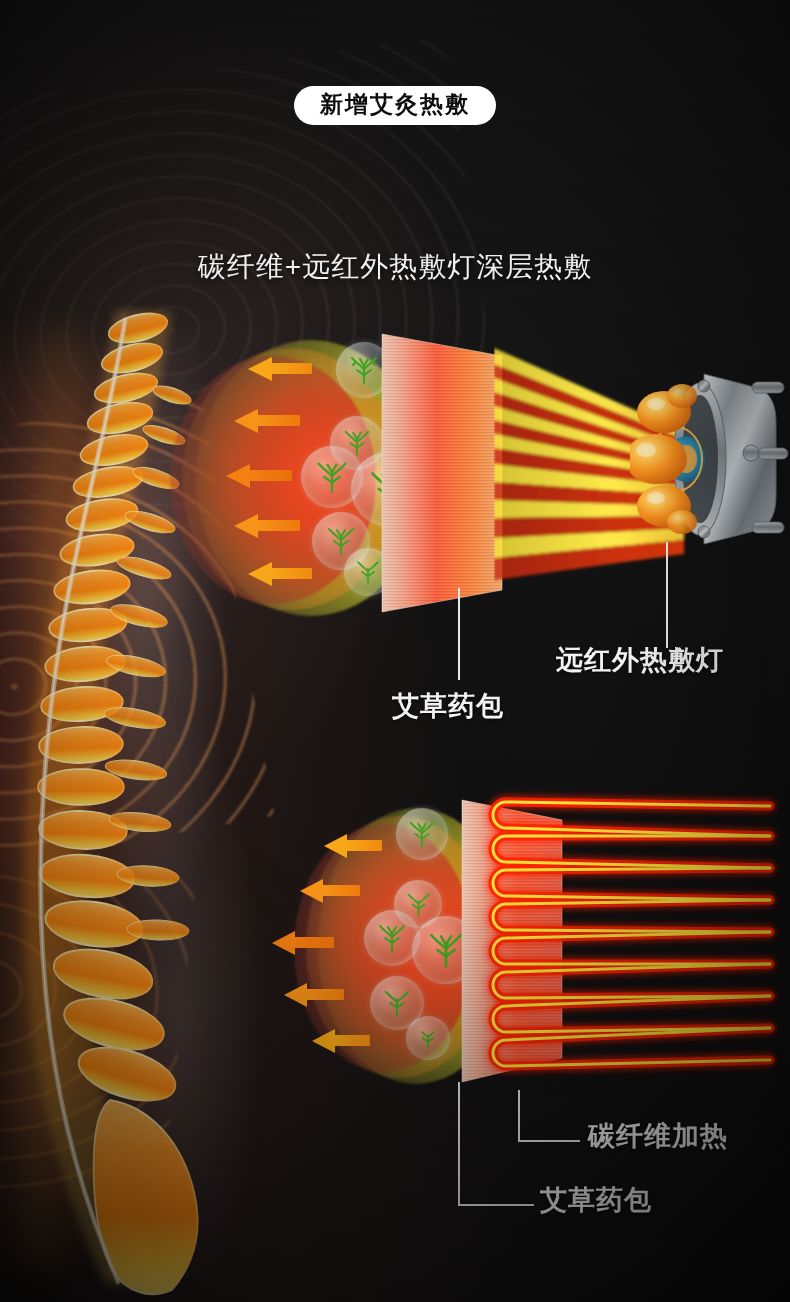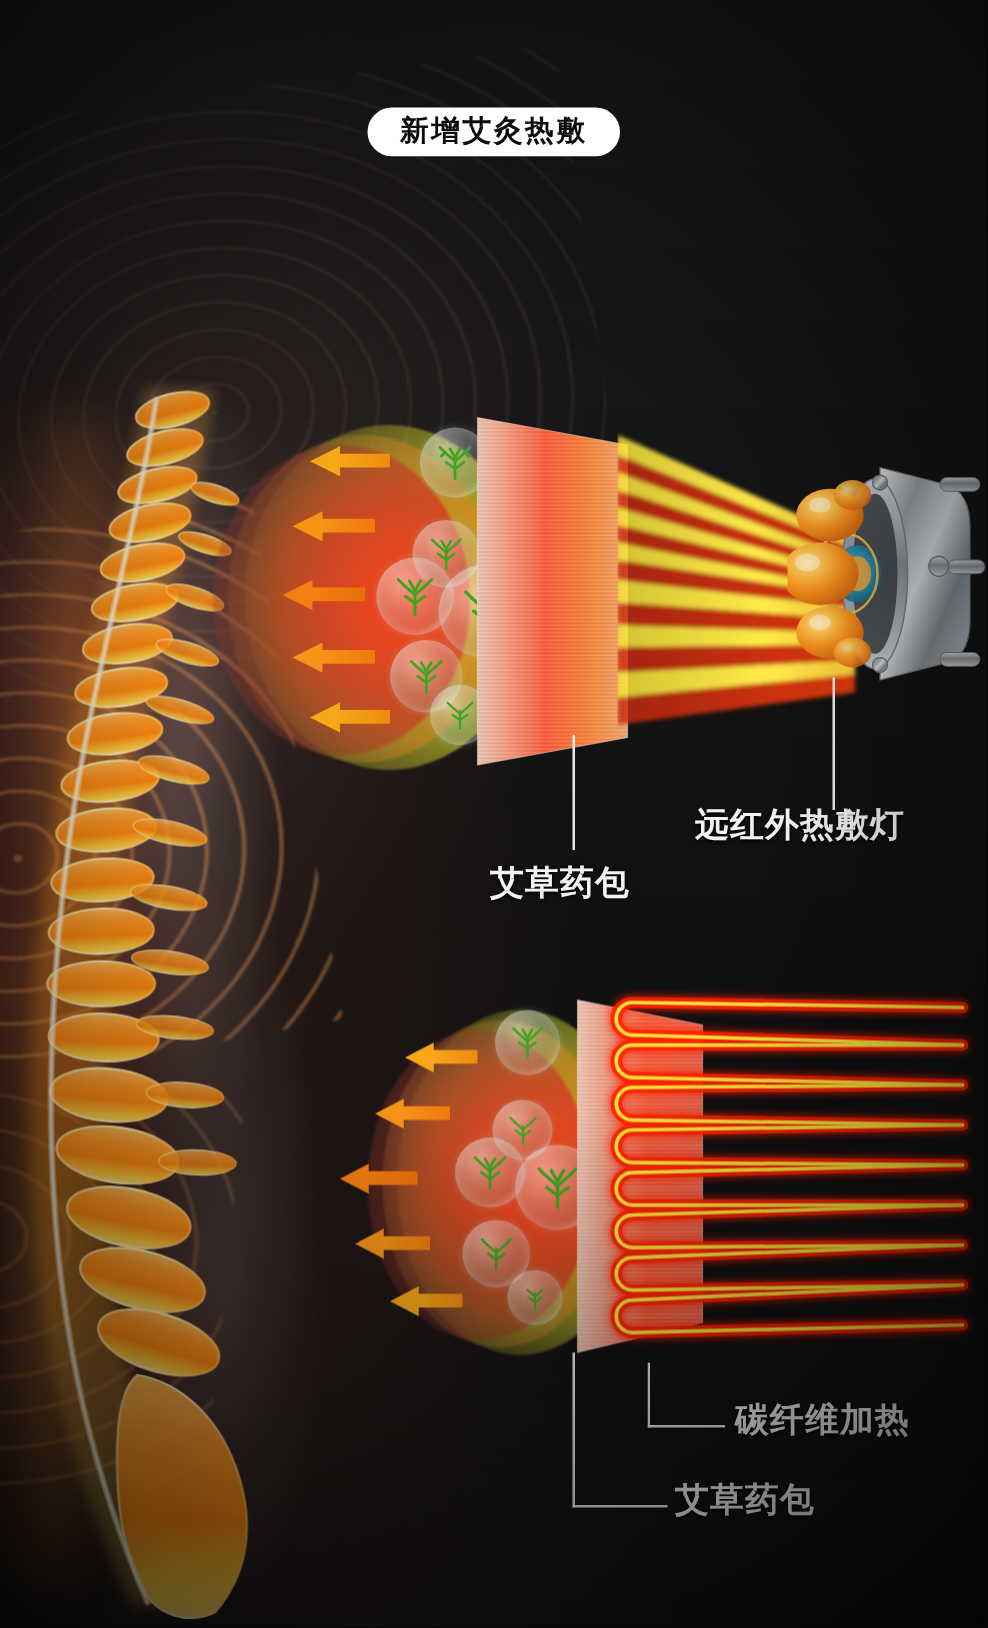"碳纤维+远红外热敷灯深层热敷" div.subtitle { html: none -> <div>碳纤维+远红外热敷灯深层热敷</div> }
